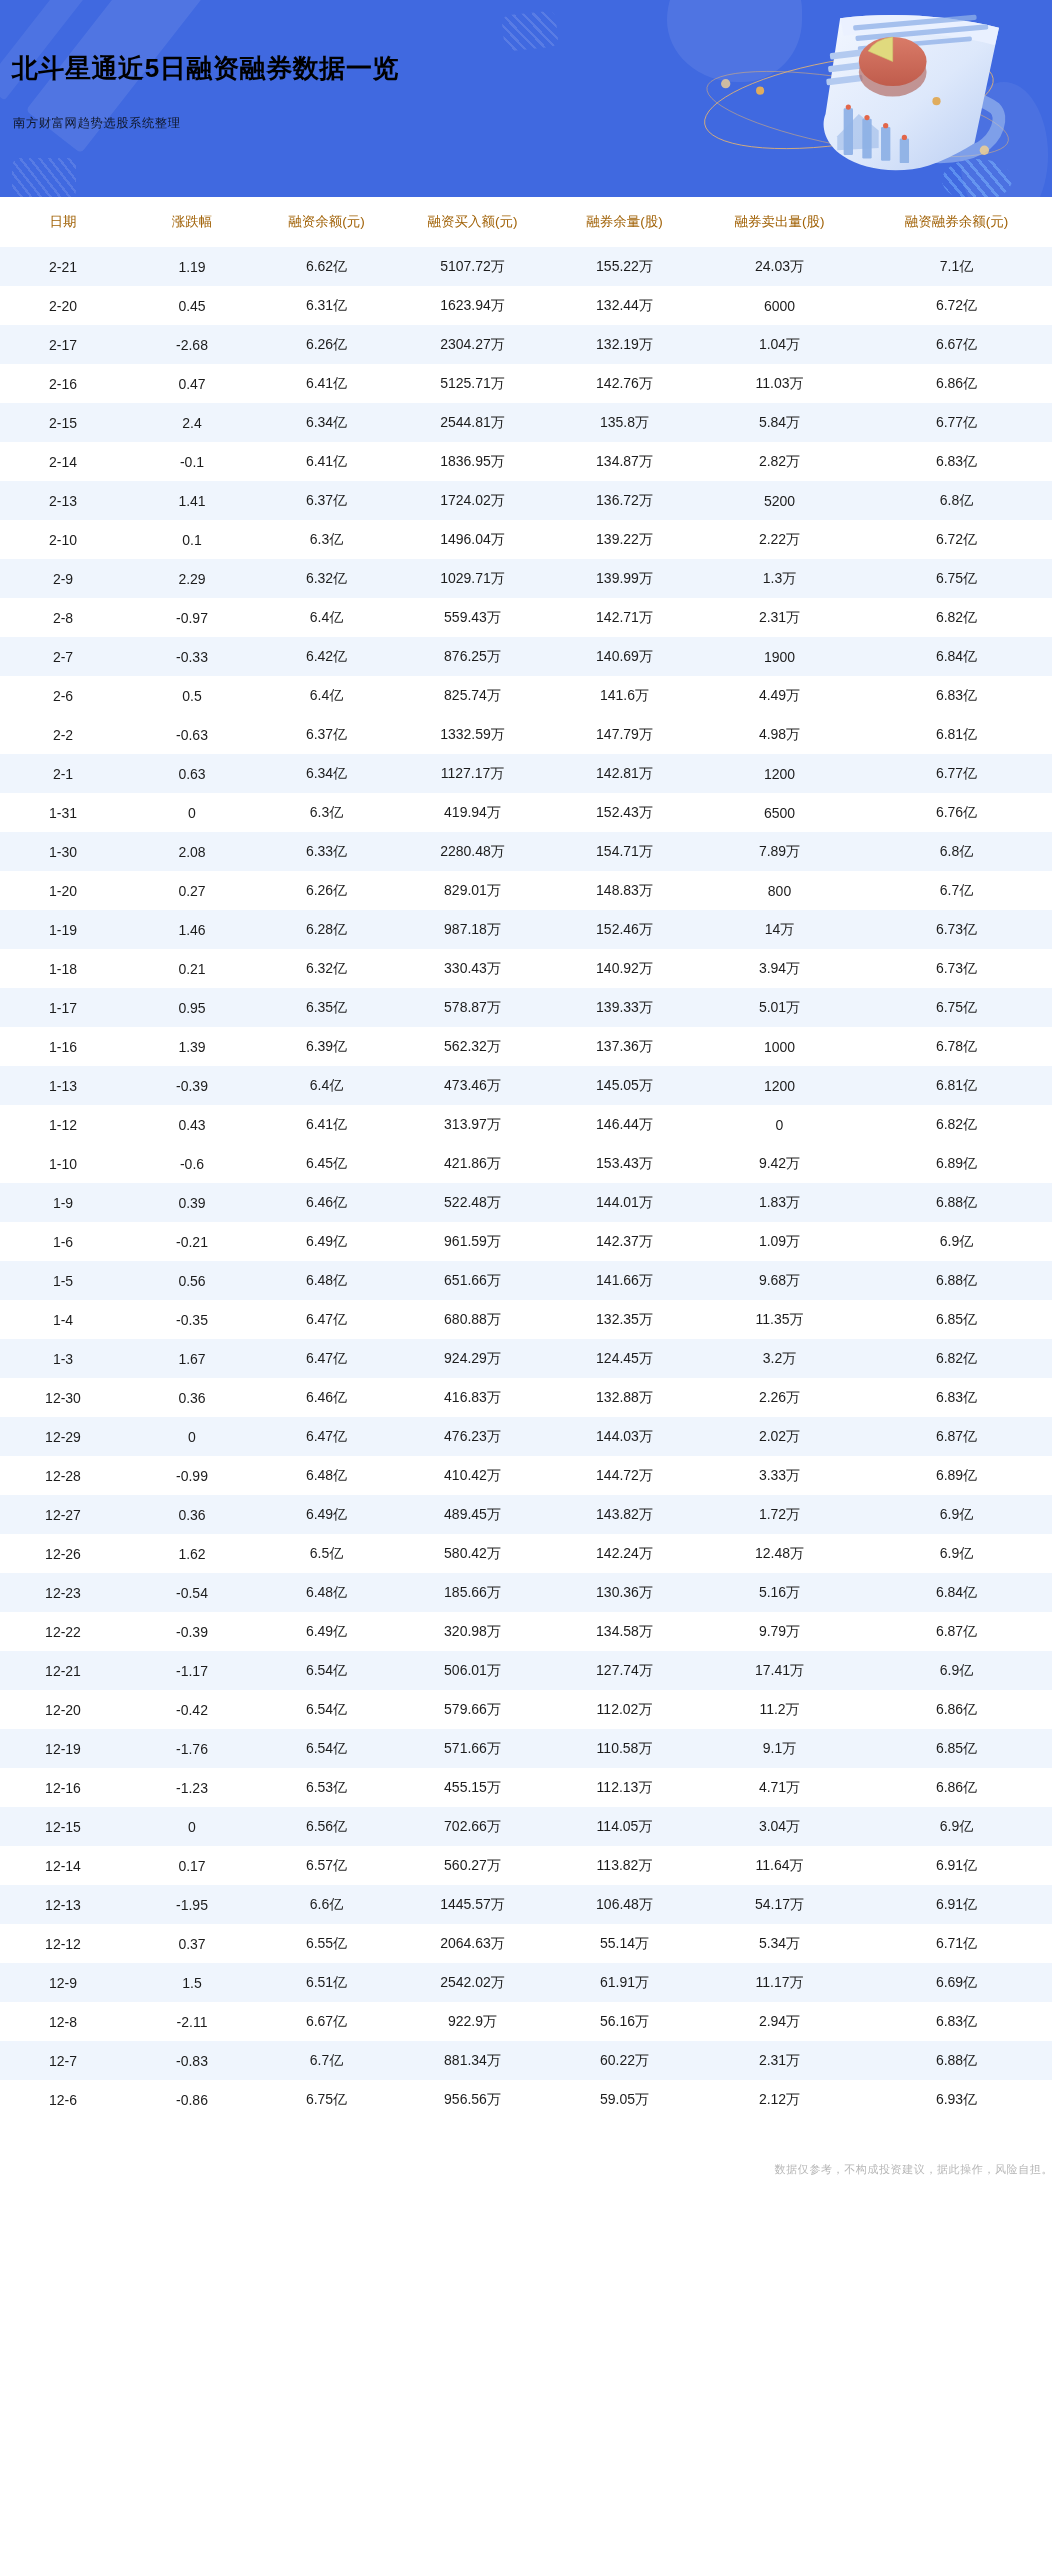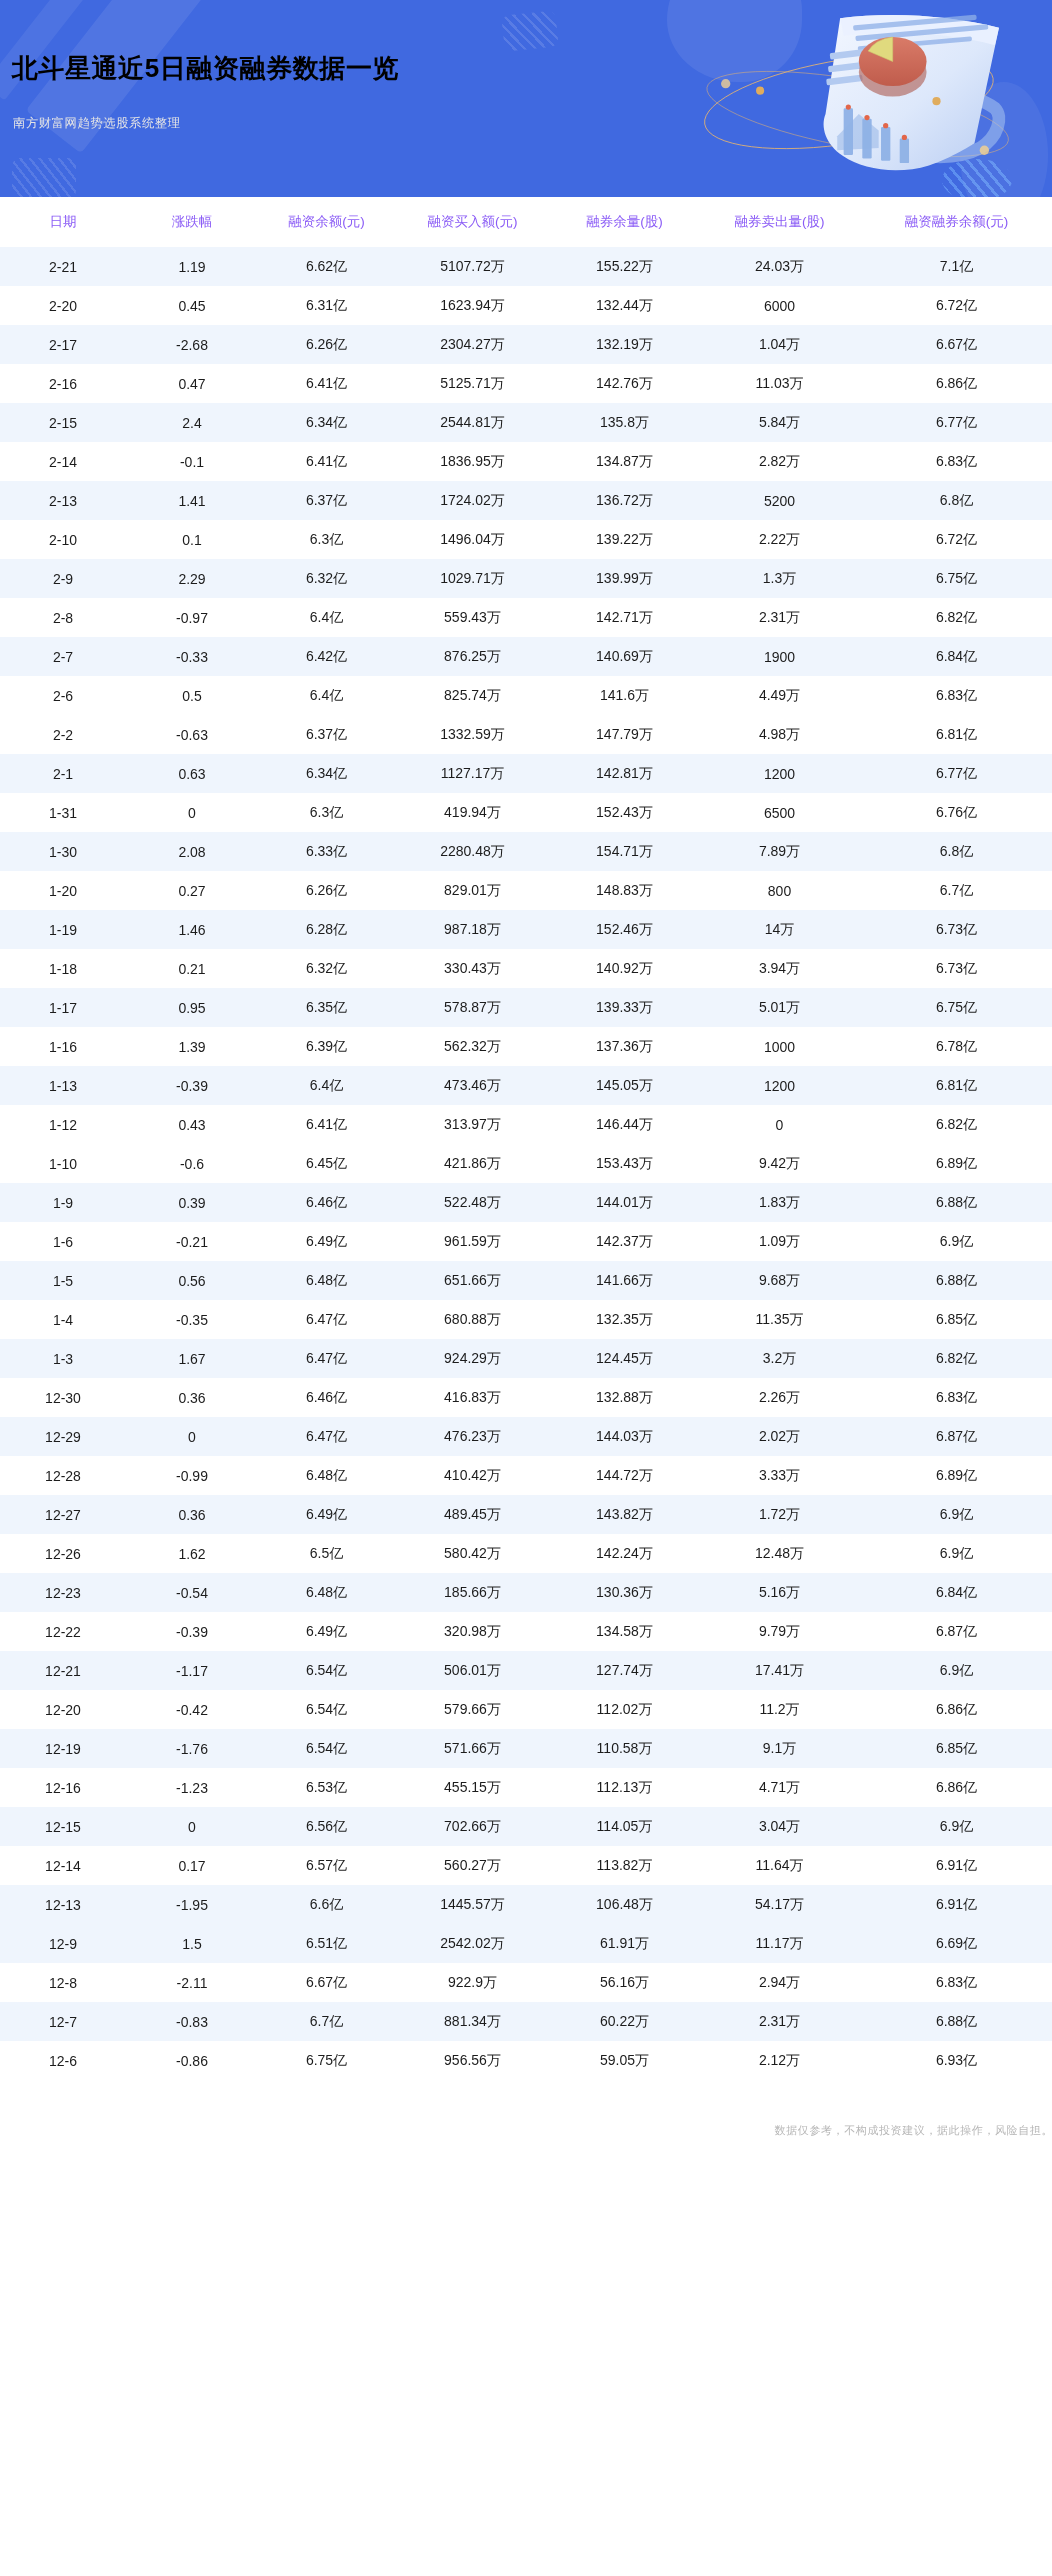"南方财富网趋势选股系统整理" .hero-sub { color: #e5e5e5 -> #0f172a }
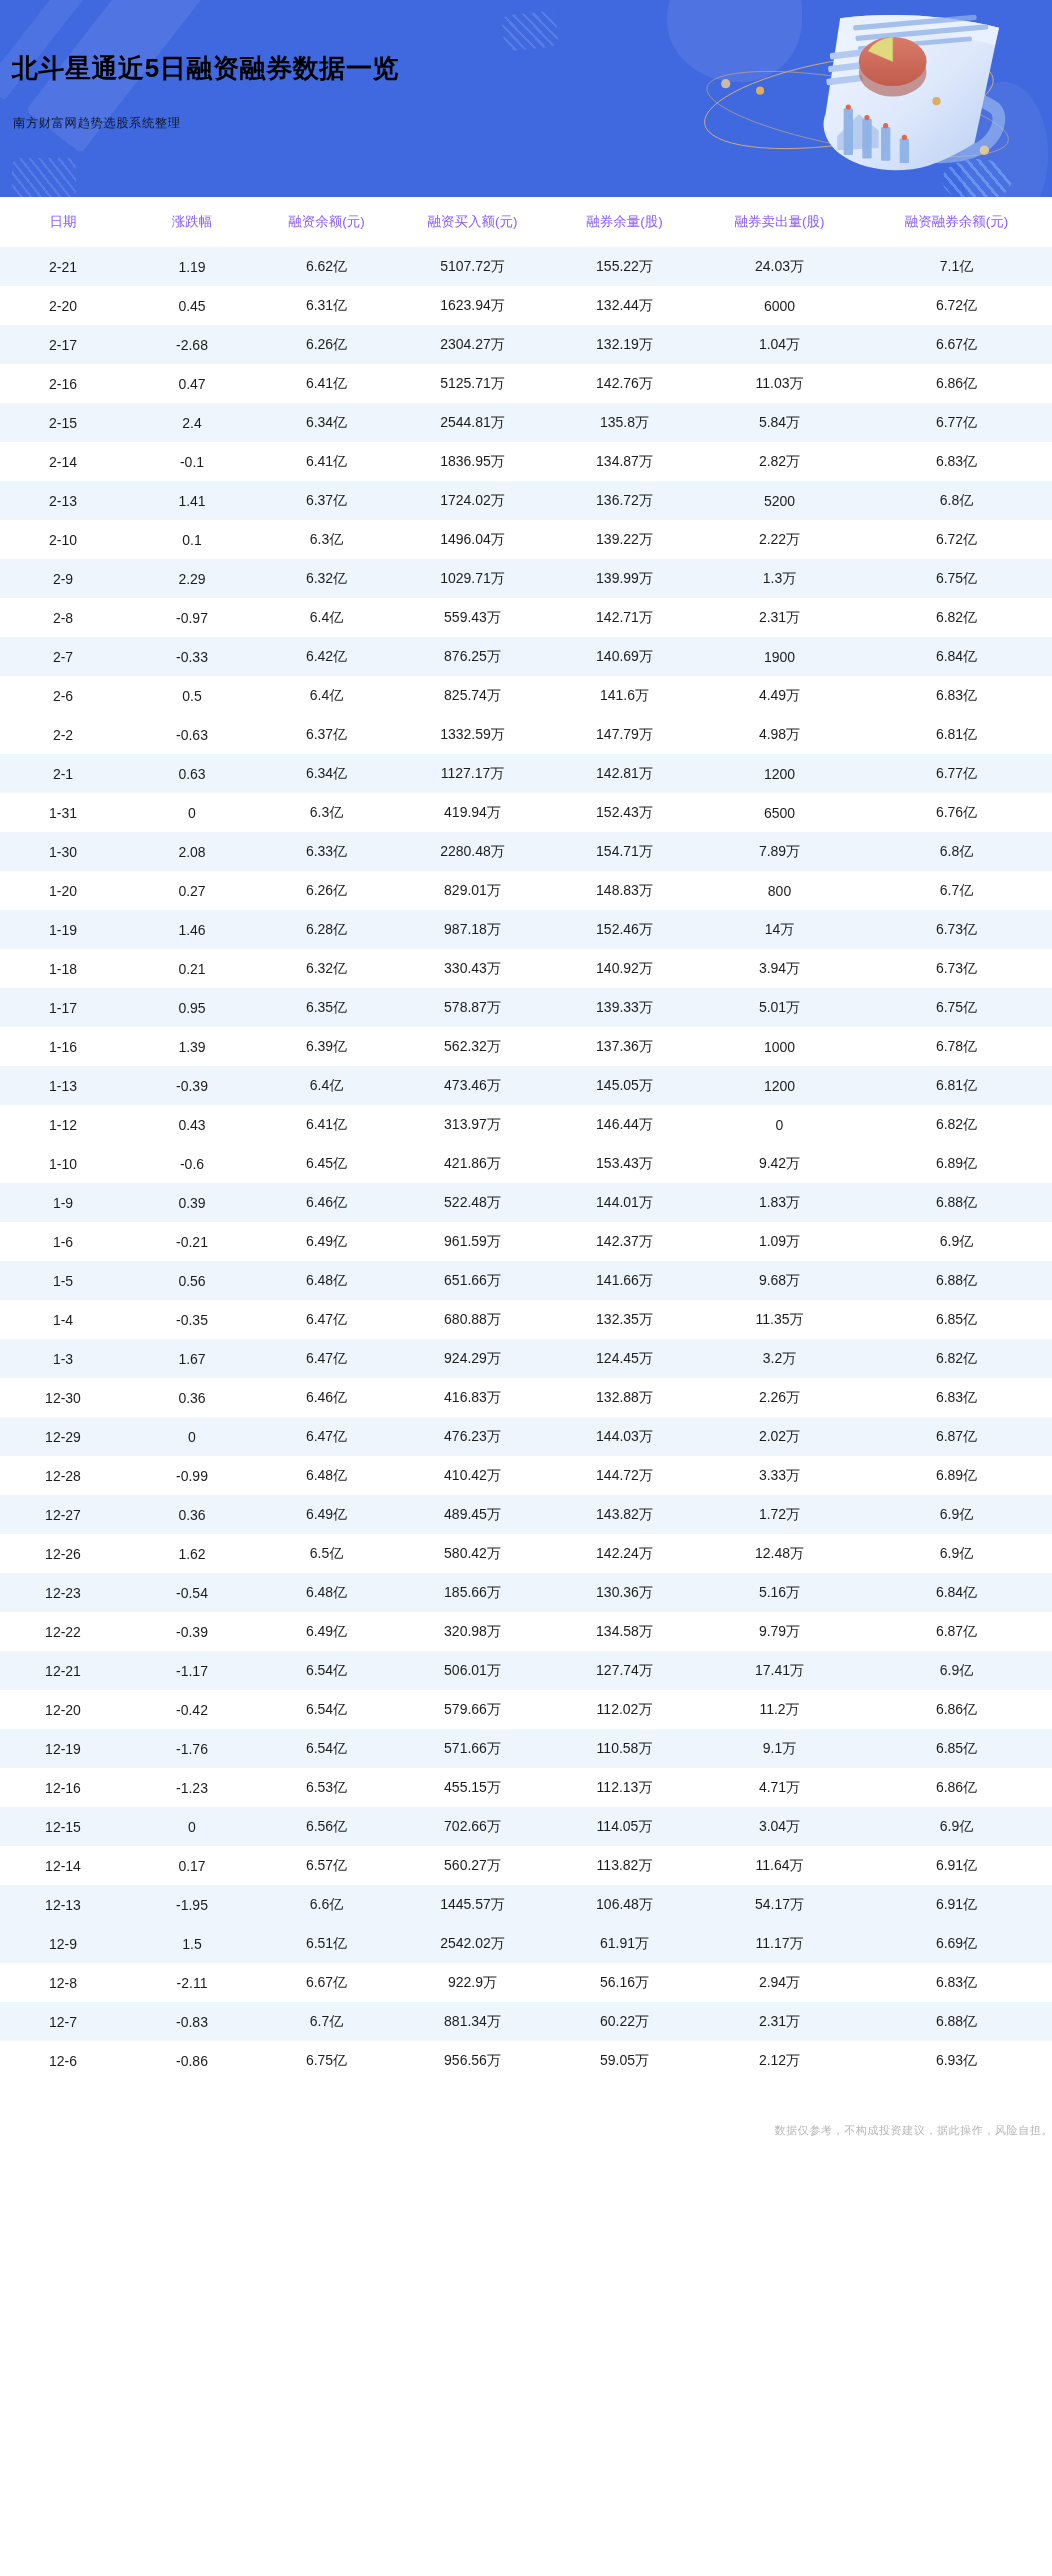"日期" table.fin thead th { color: #8b5cf6 -> #a16207 }
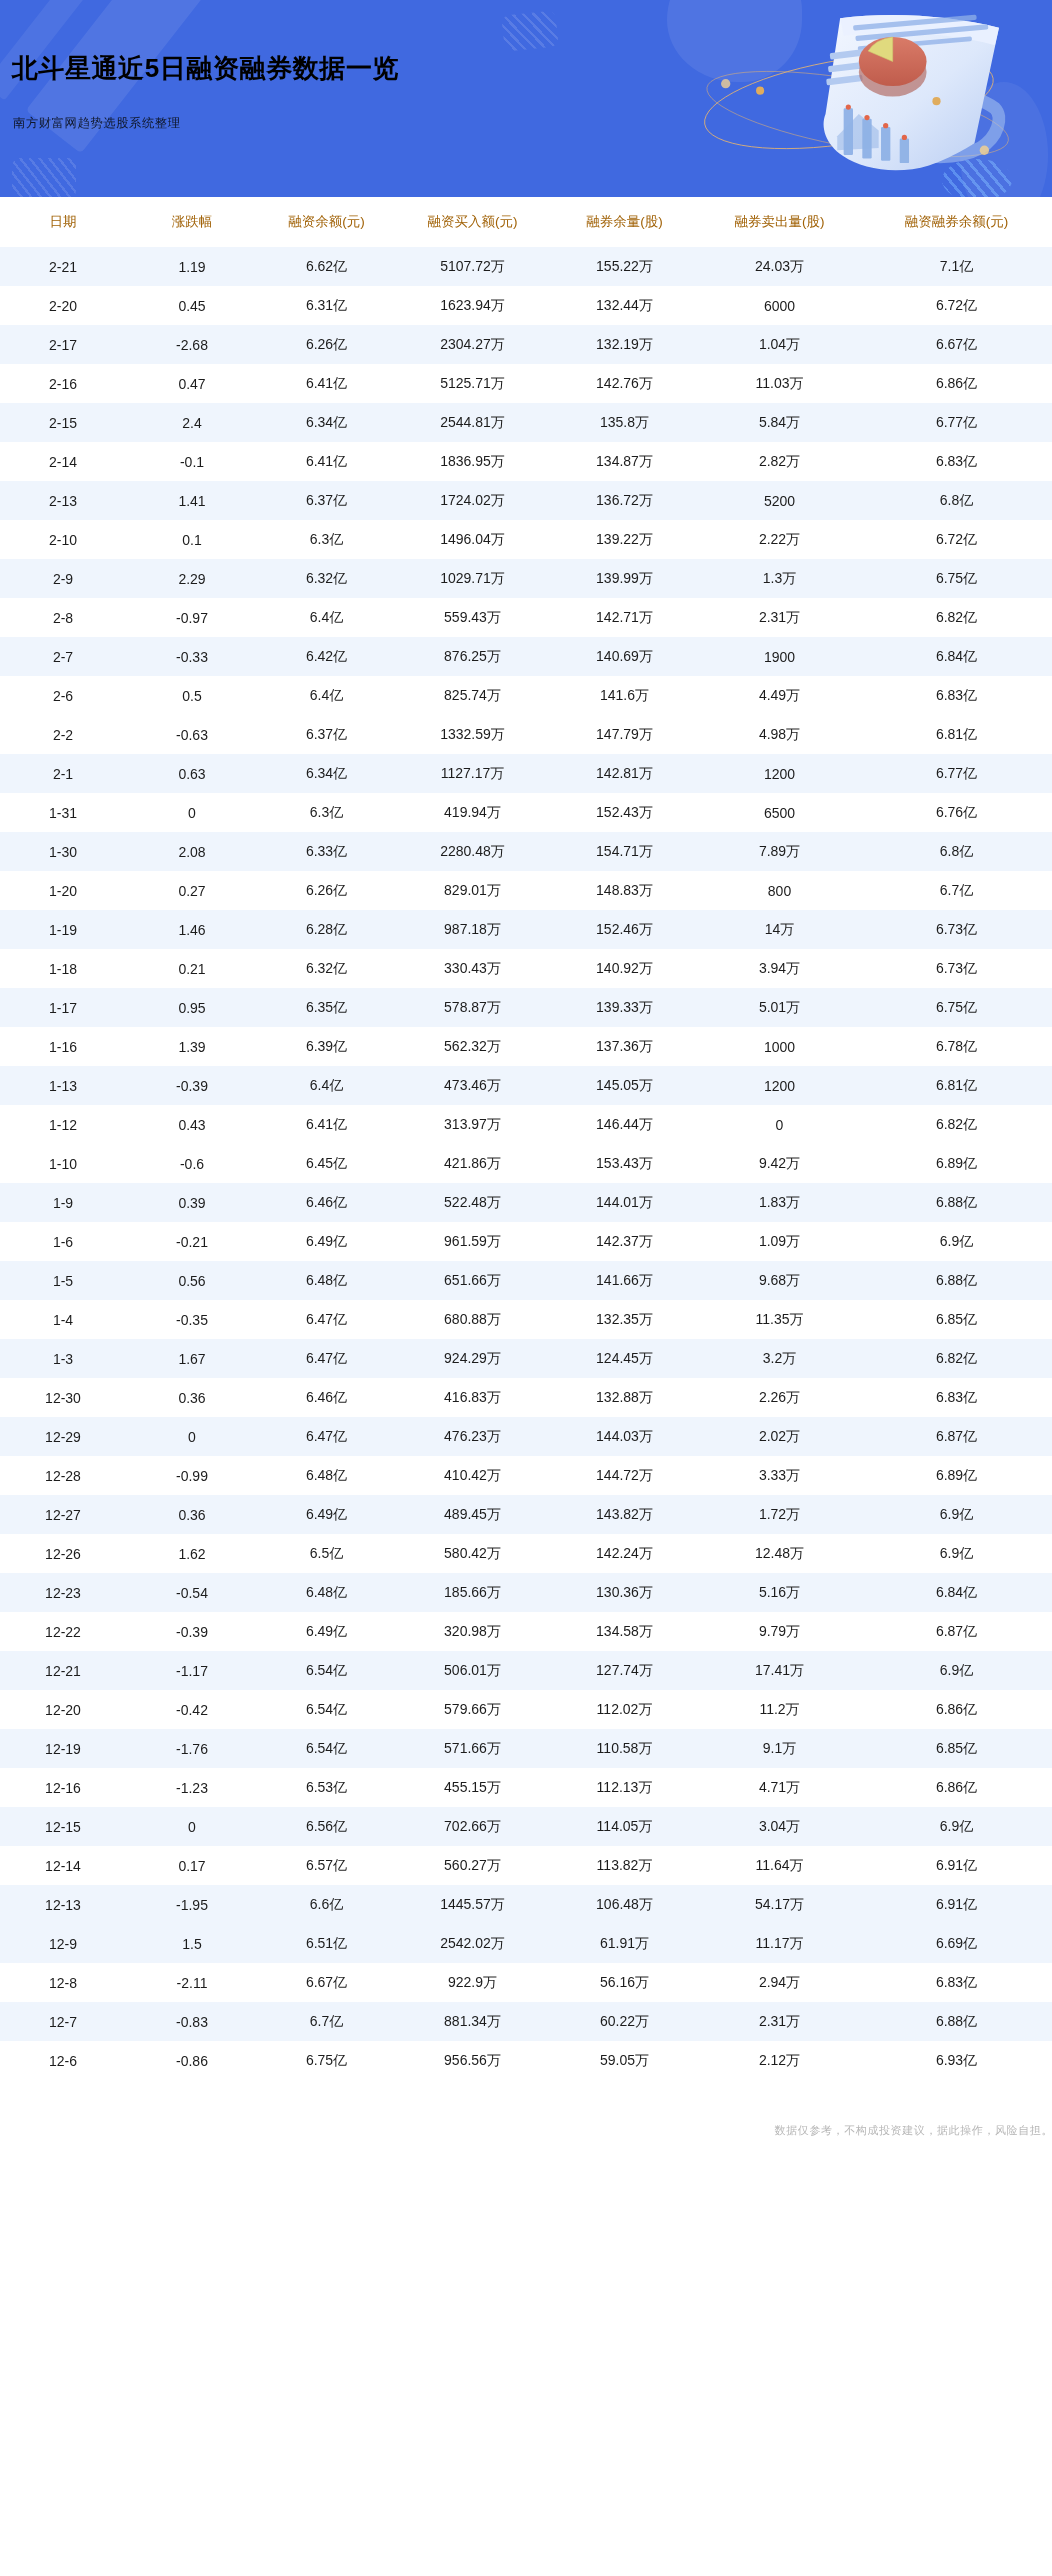"12-12" tr.even { html: none -> <tr> <td>12-12</td> <td>0.37</td> <td>6.55亿</td> <td>2064.63万</td> <td>55.14万</td> <td>5.34万</td> <td>6.71亿</td> </tr> }
